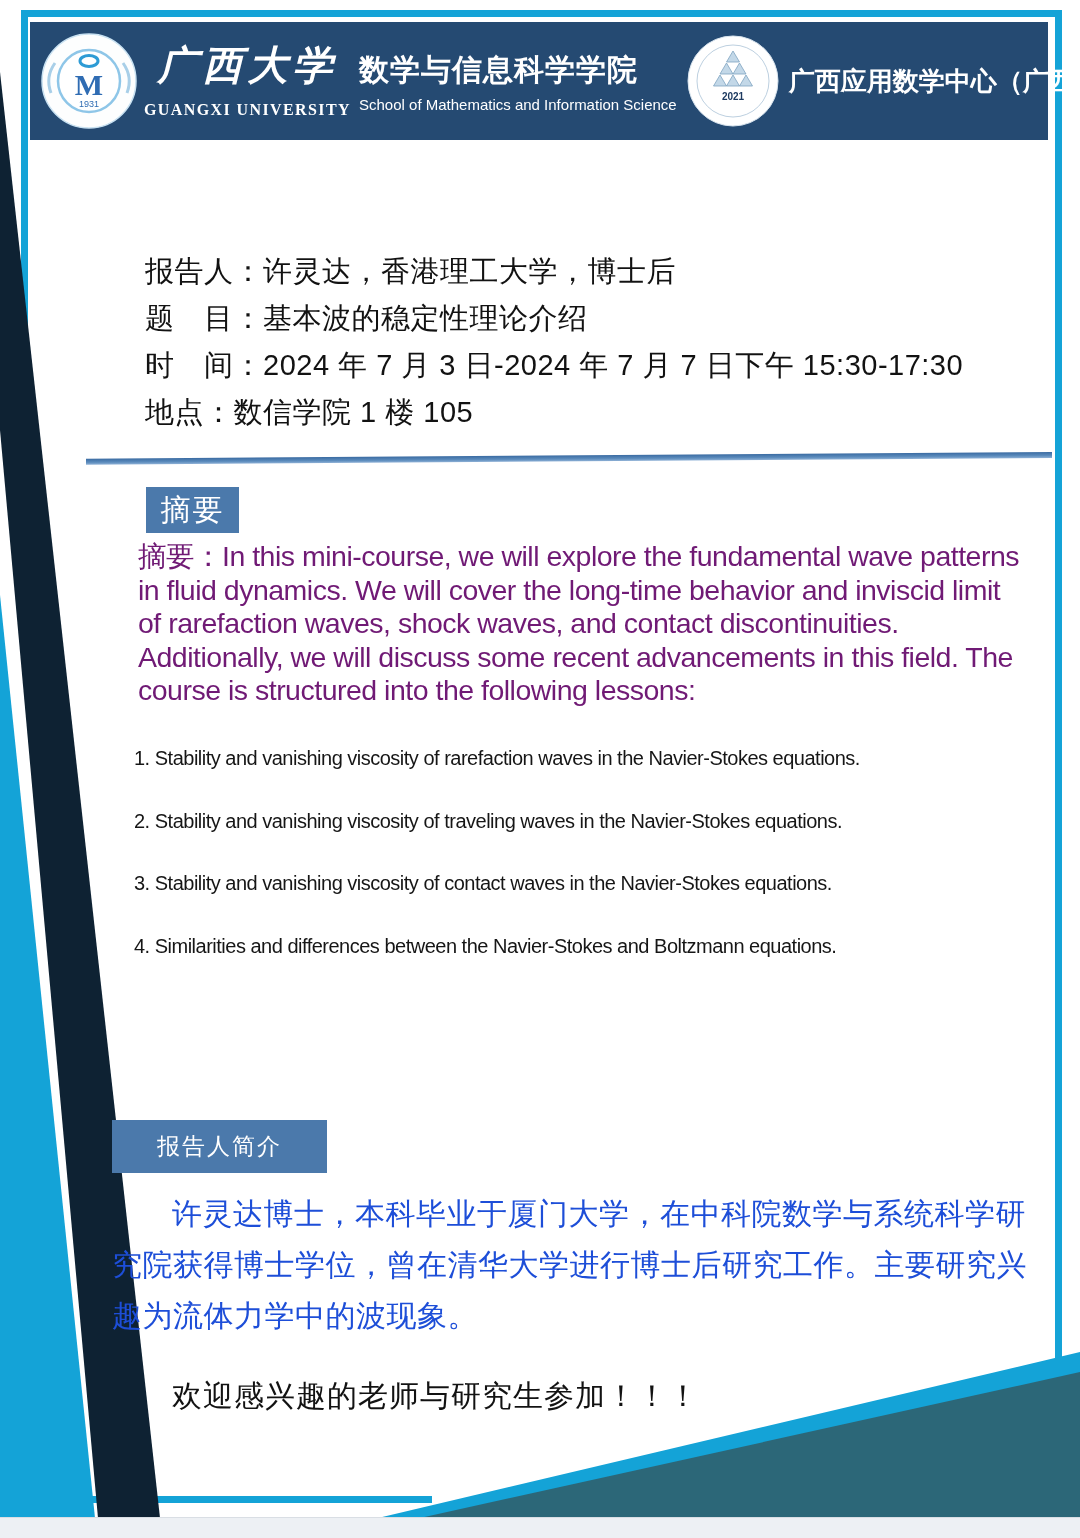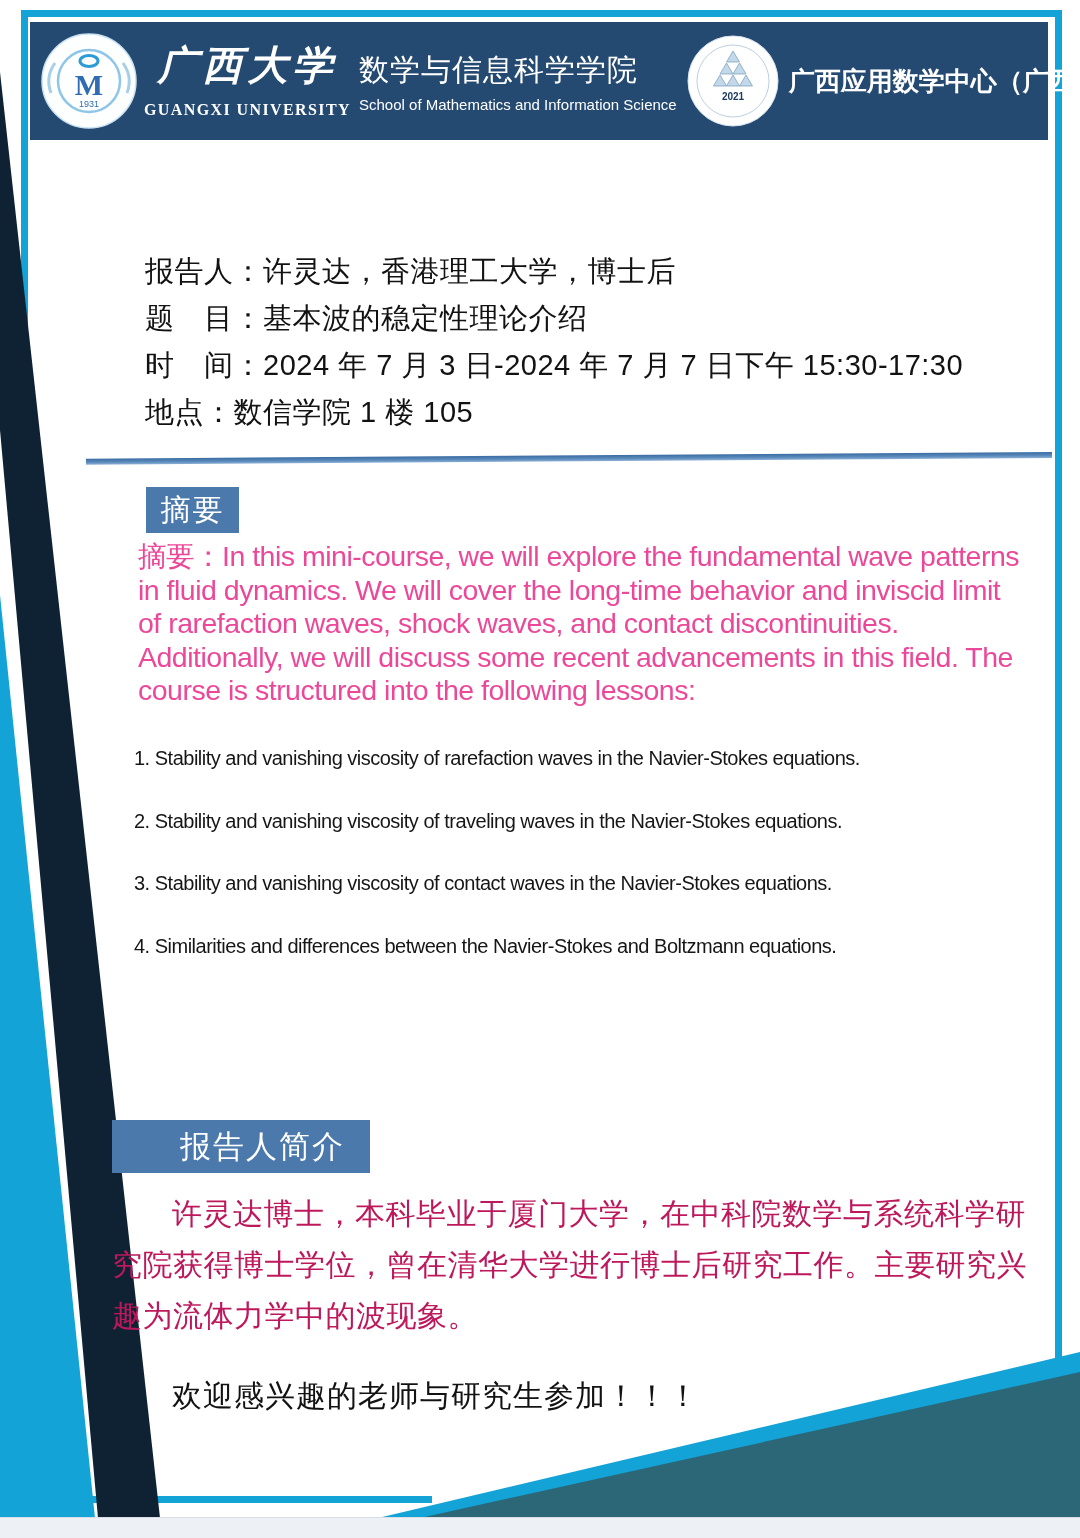"数学与信息科学学院" .school-zh { font-weight: normal -> bold }
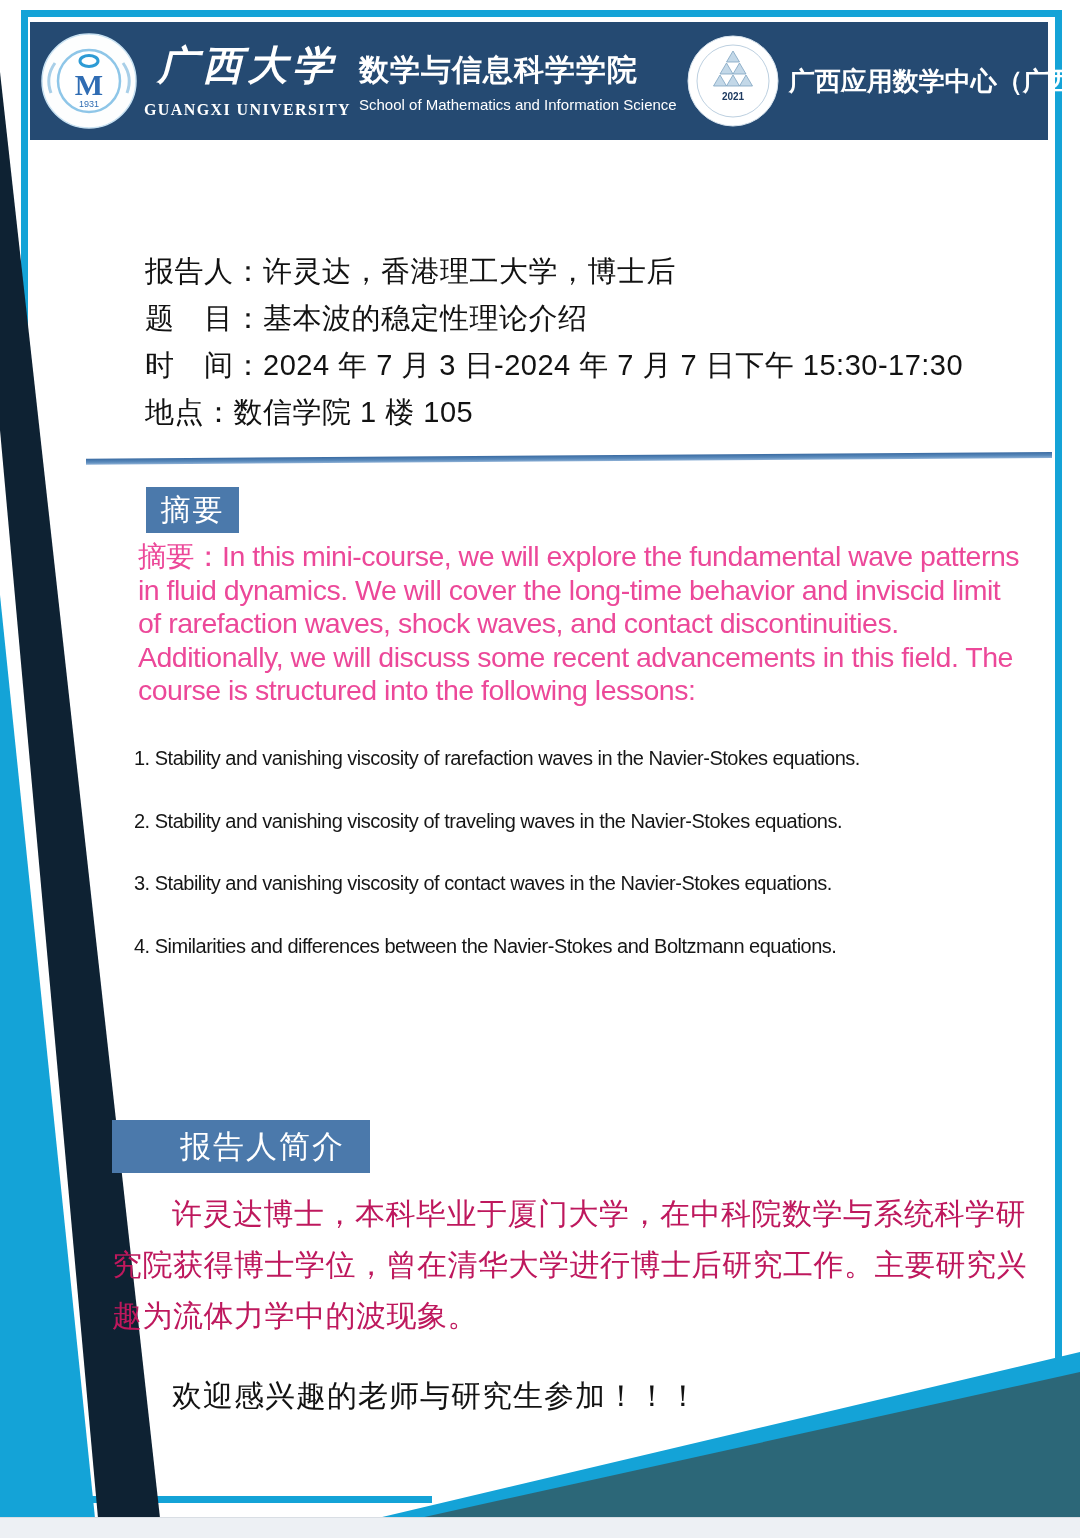"摘要：In this mini-course, we will" .abstract-text { color: #ec4899 -> #701a75 }
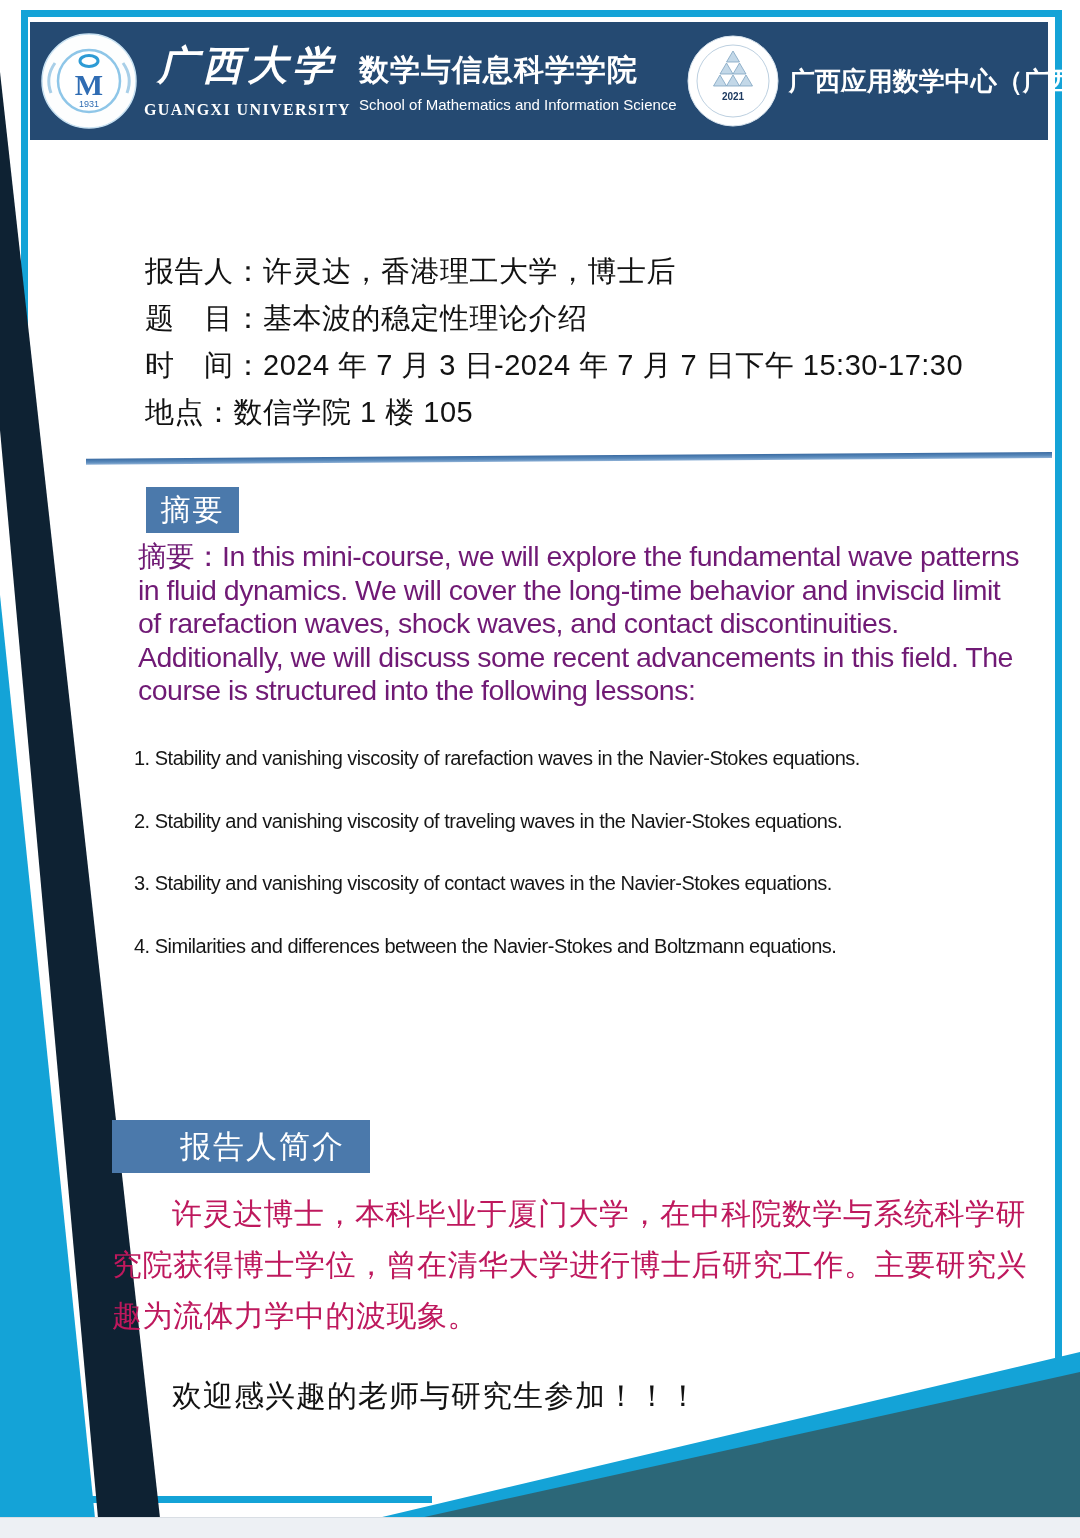"报告人简介" .badge-bio { font-size: 31px -> 23px; padding-left: 43px -> none }
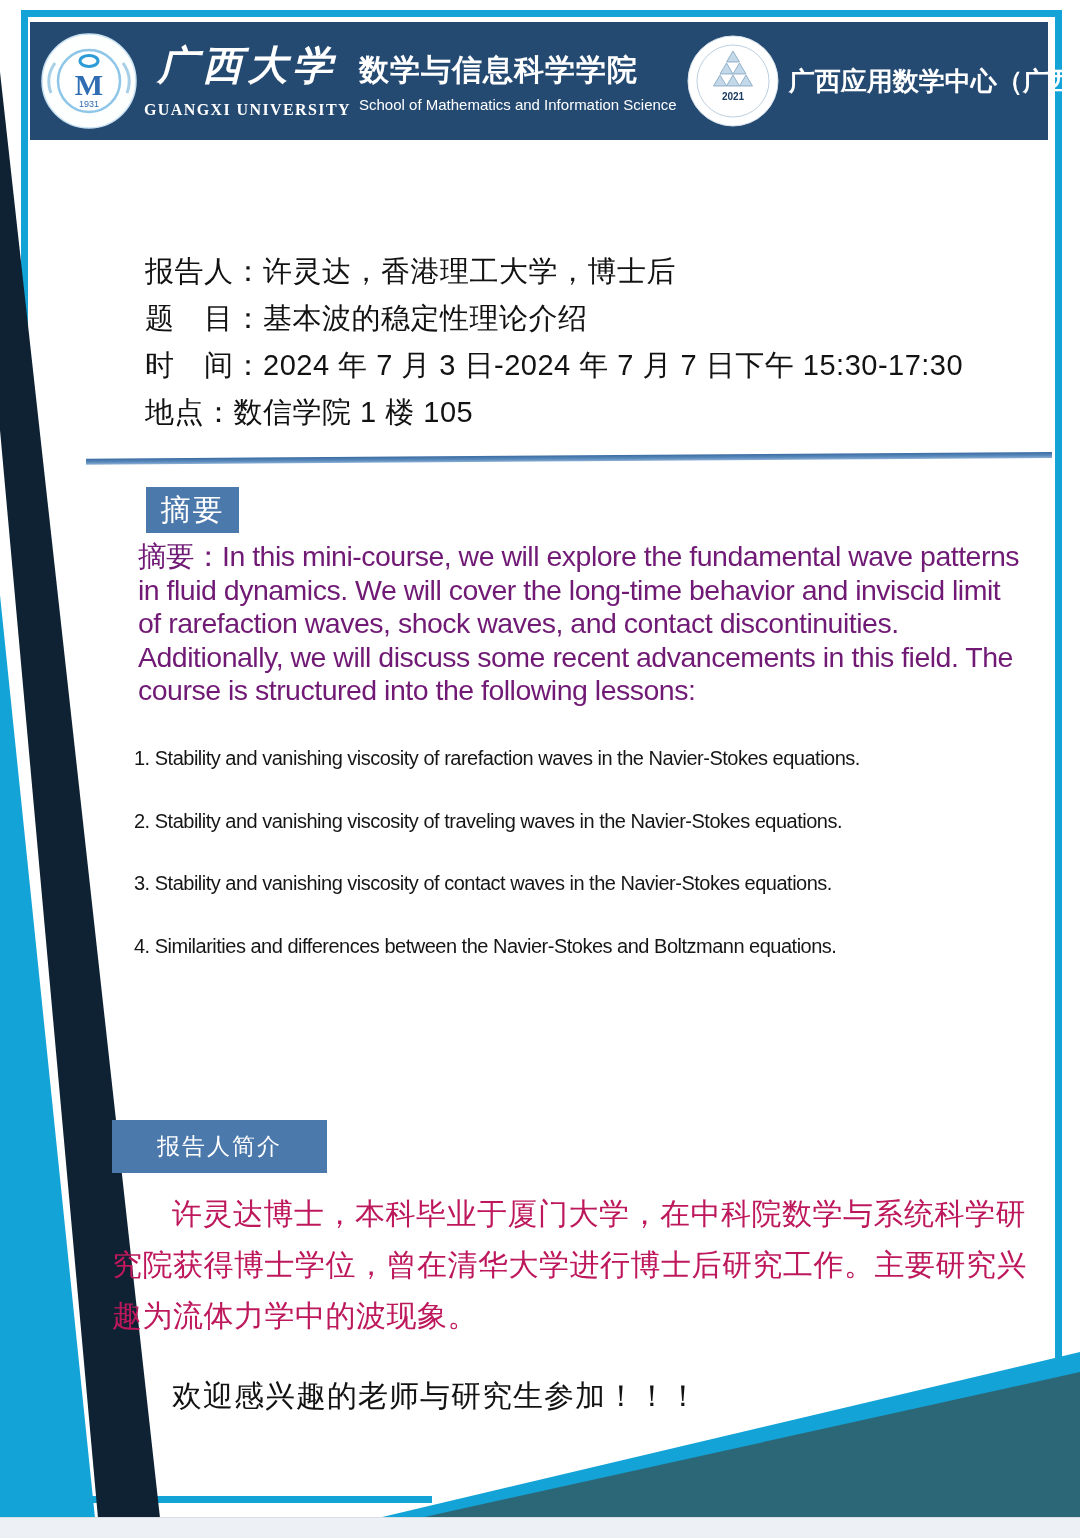"许灵达博士，本科毕业于厦门大学，在中科院数学与系统科学研究院获得博士学位，曾在清" .bio-text { color: #be185d -> #1d4ed8 }
